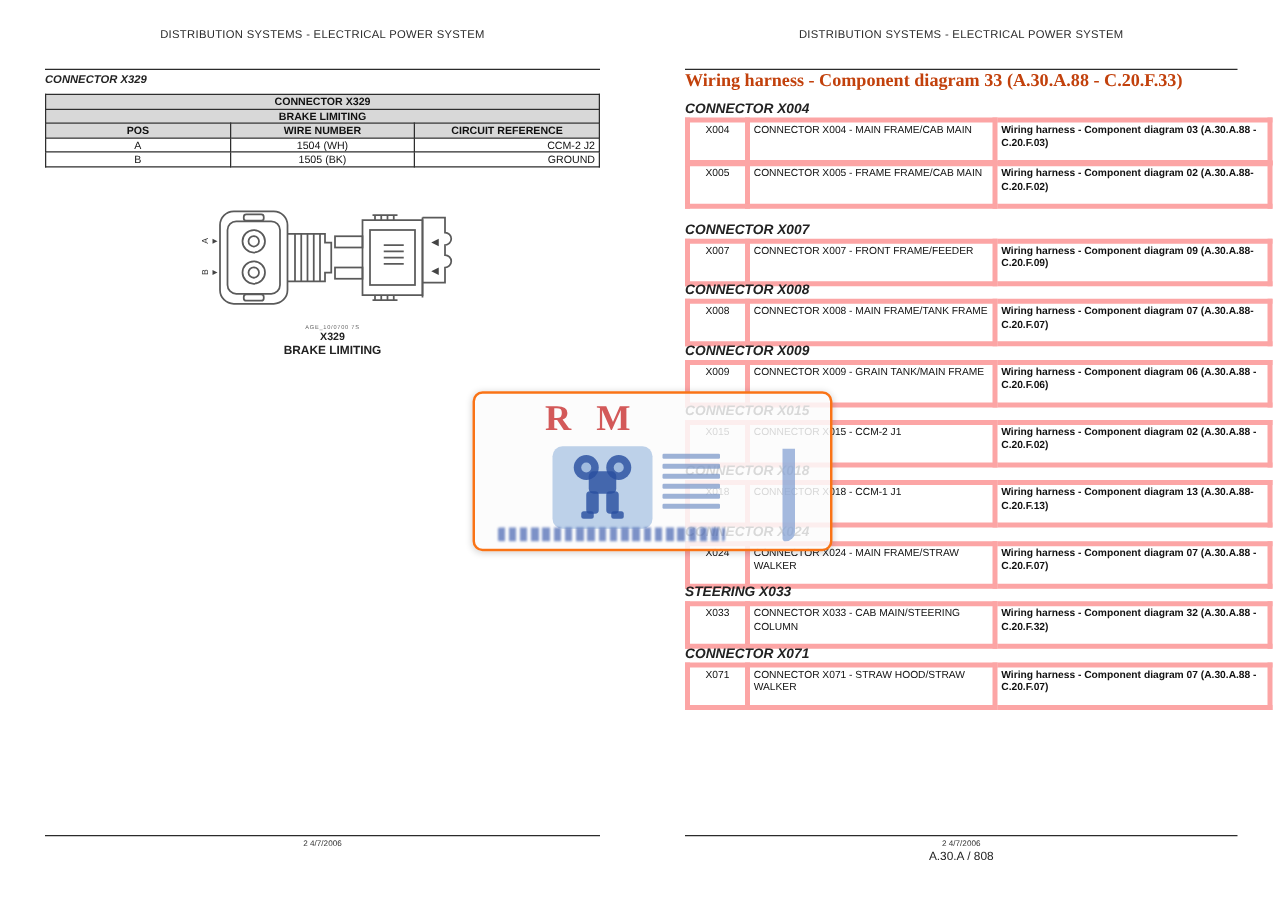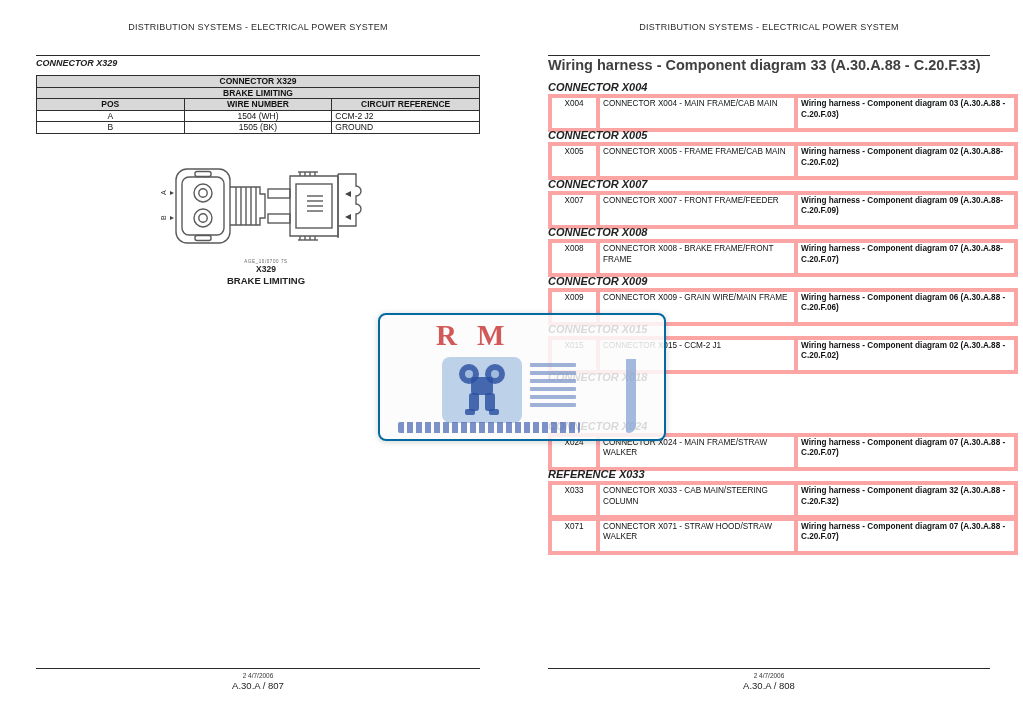"Wiring harness - Component diagram 33" .page-title { color: #404040 -> #c2410c; font-family: none -> Liberation Serif, serif }
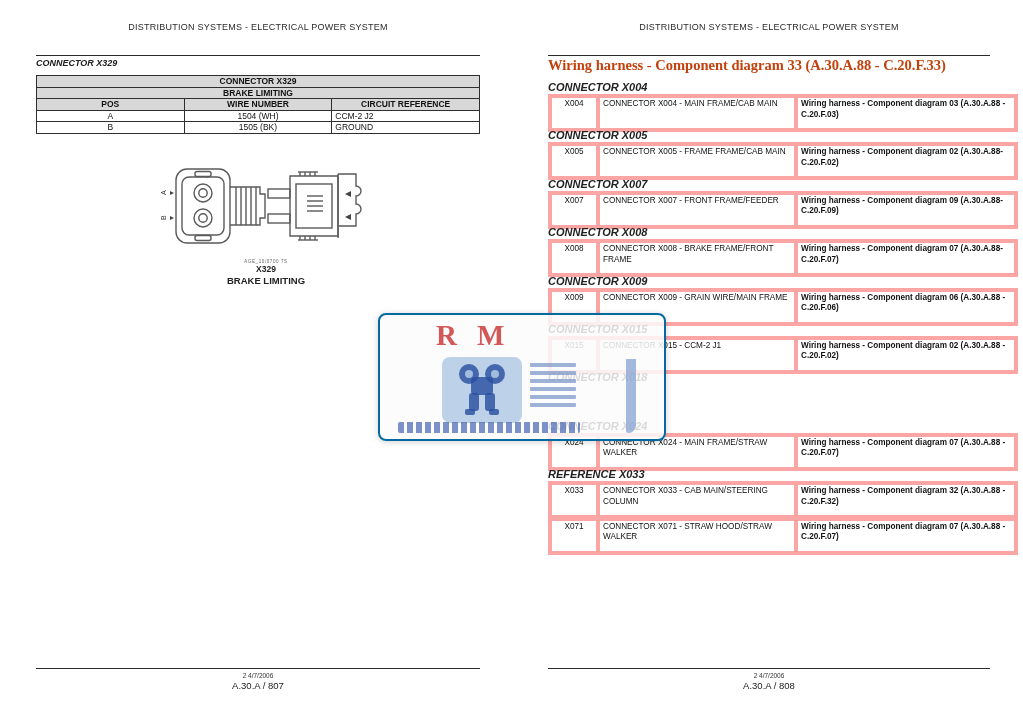"CCM-2 J2" .cell-left { text-align: left -> right }
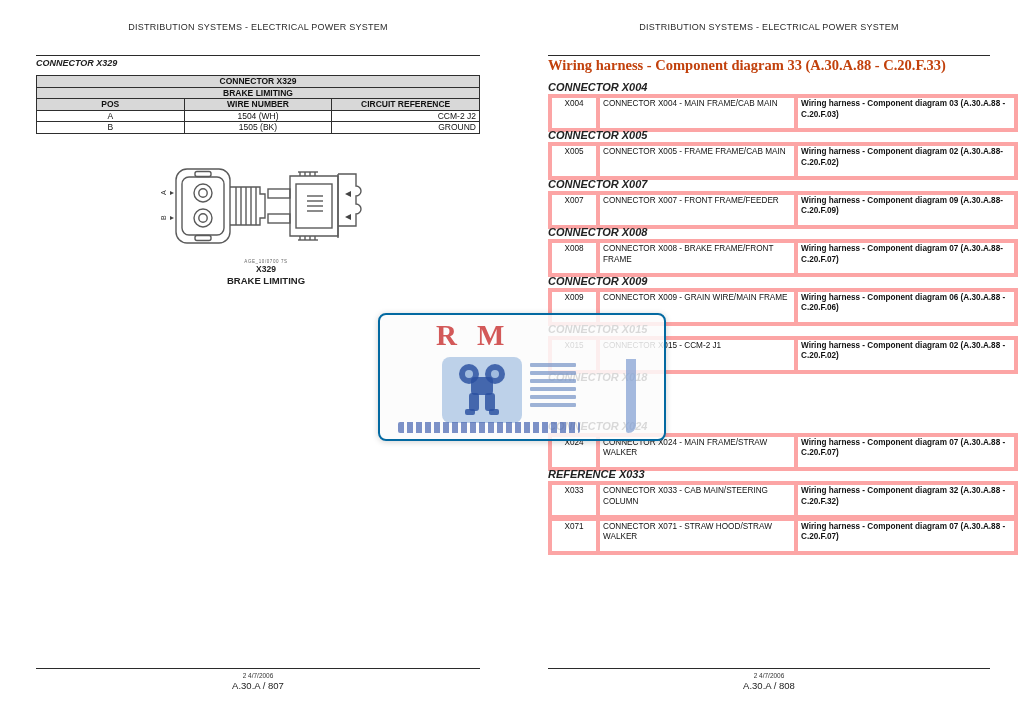"CONNECTOR X005" div.sec-label { html: <div>CONNECTOR X005</div> -> none }
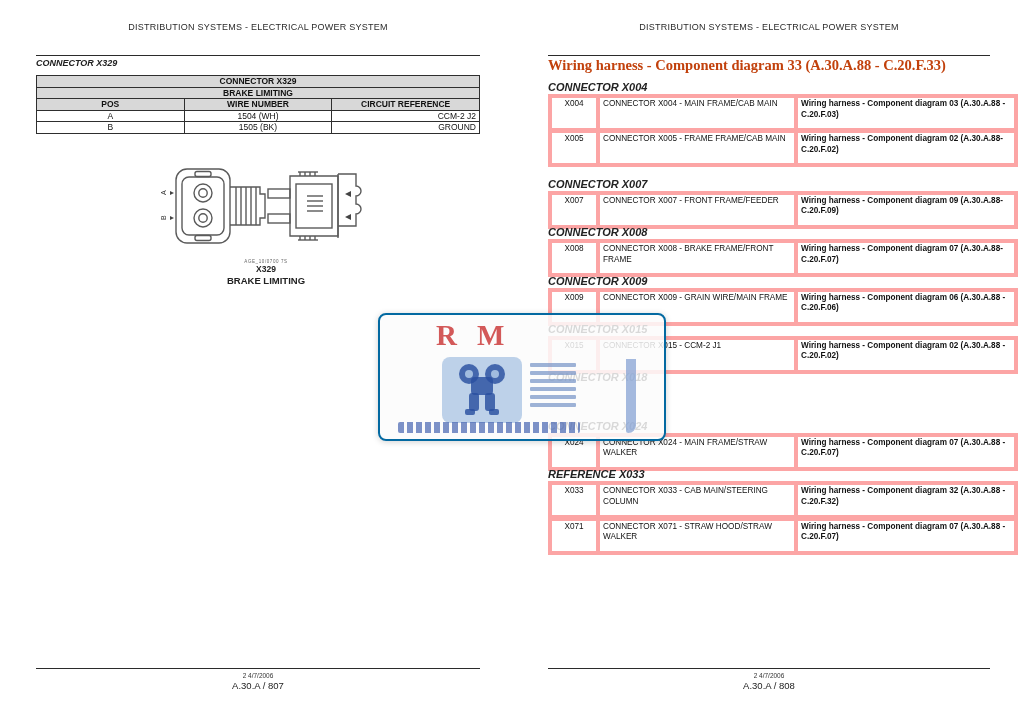"CONNECTOR X008 - BRAKE FRAME/FRONT" td.c-desc { text: BRAKE FRAME/FRONT -> MAIN FRAME/TANK }
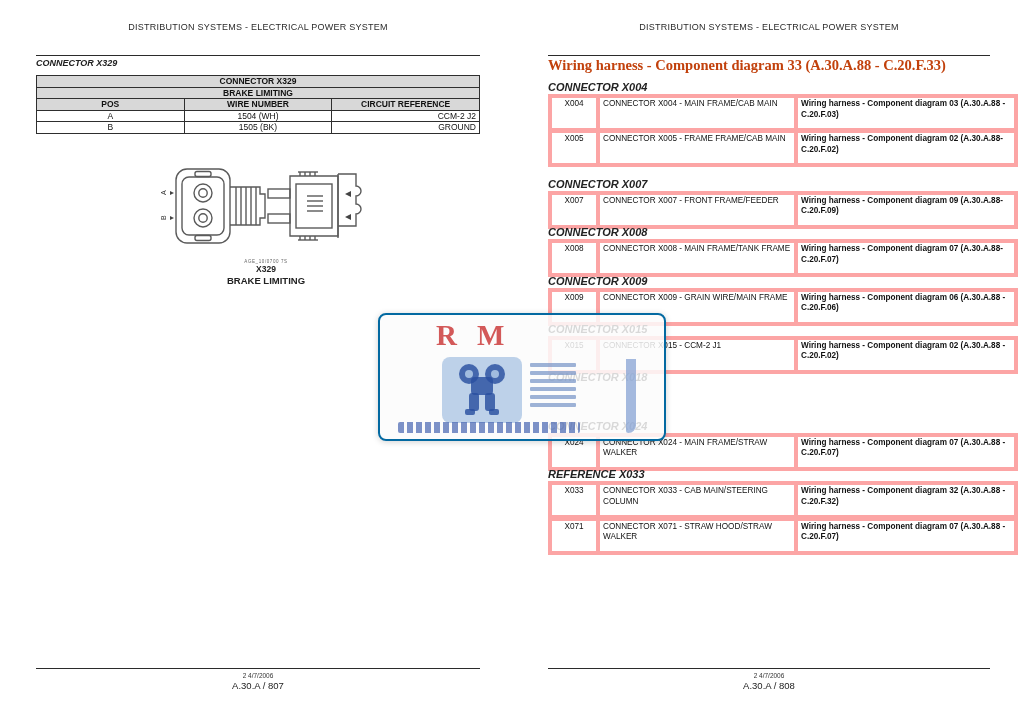"CONNECTOR X009 - GRAIN WIRE/MAIN" td.c-desc { text: WIRE/MAIN -> TANK/MAIN }
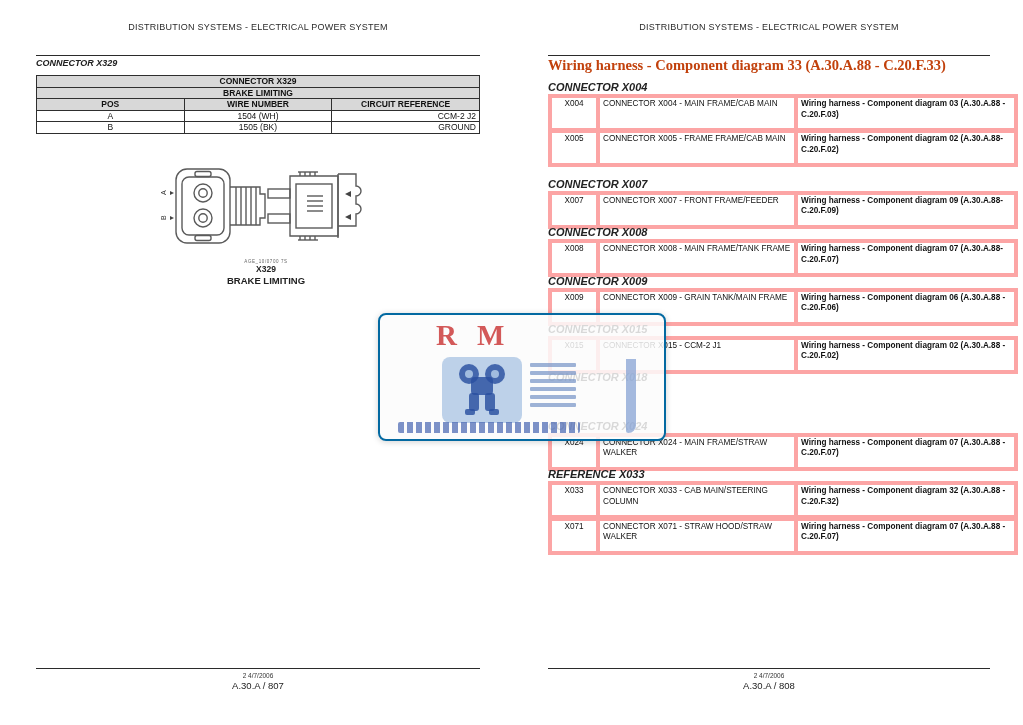"RM" .watermark { border: 2px solid #0369a1 -> 2px solid #f97316 }
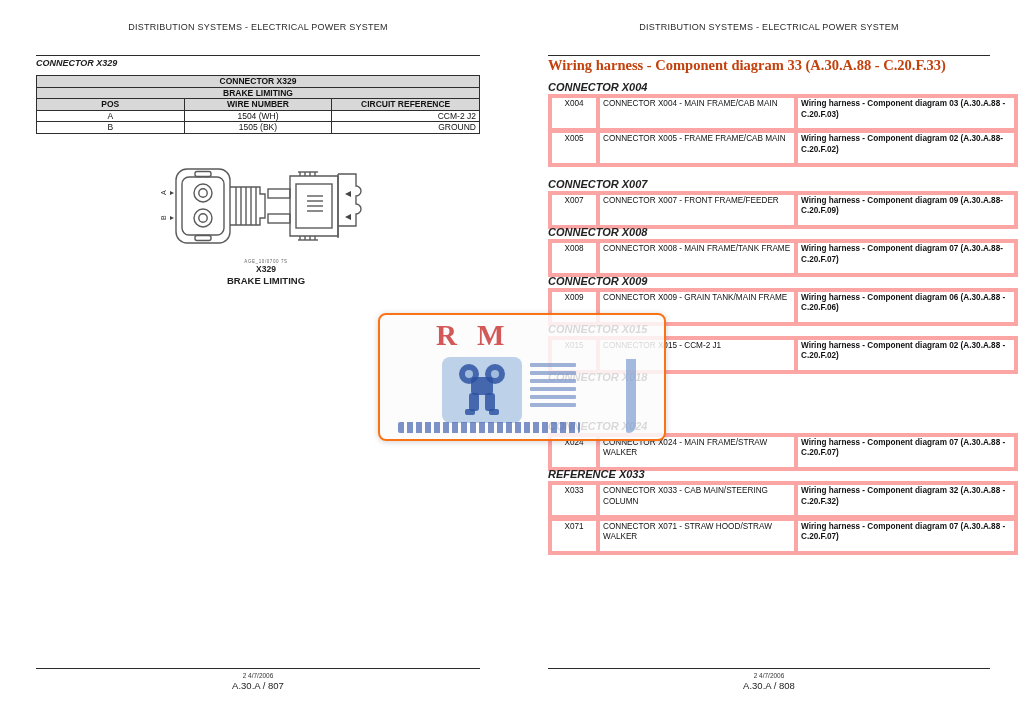"X018" table.ref-table { html: none -> <table> <tbody> <tr> <td>X018</td> <td>CONNECTOR X018 - CCM-1 J1</td> <td>Wiring harness - Component diagram 13 (A.30.A.88-C.20.F.13)</td> </tr> </tbody> </table> }
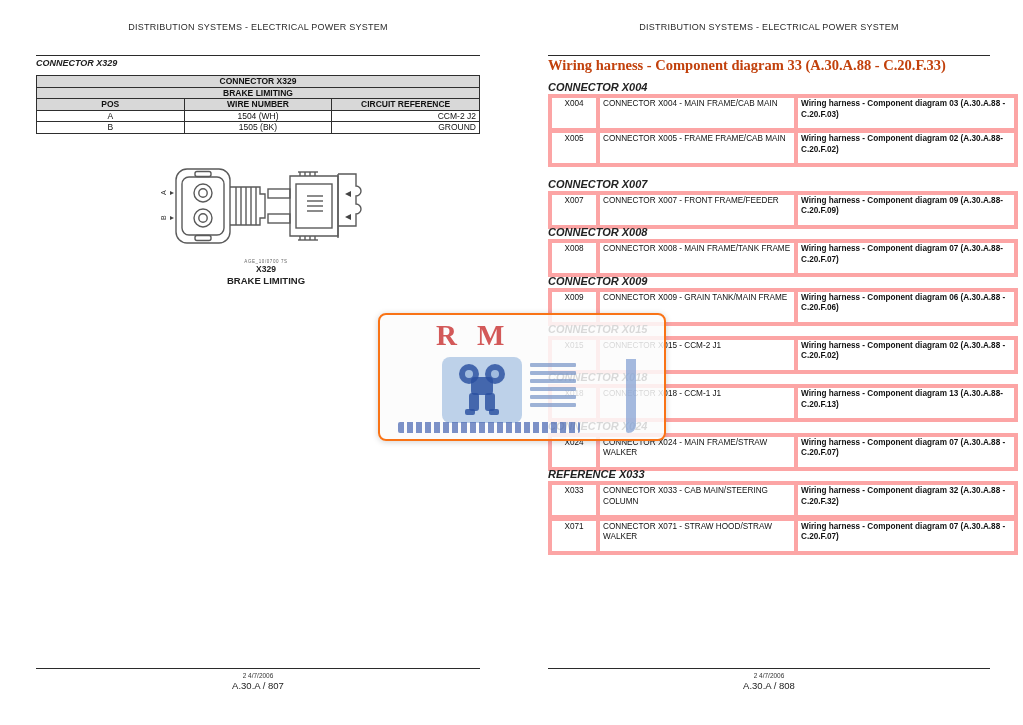"REFERENCE X033" div.sec-label { text: REFERENCE -> STEERING }
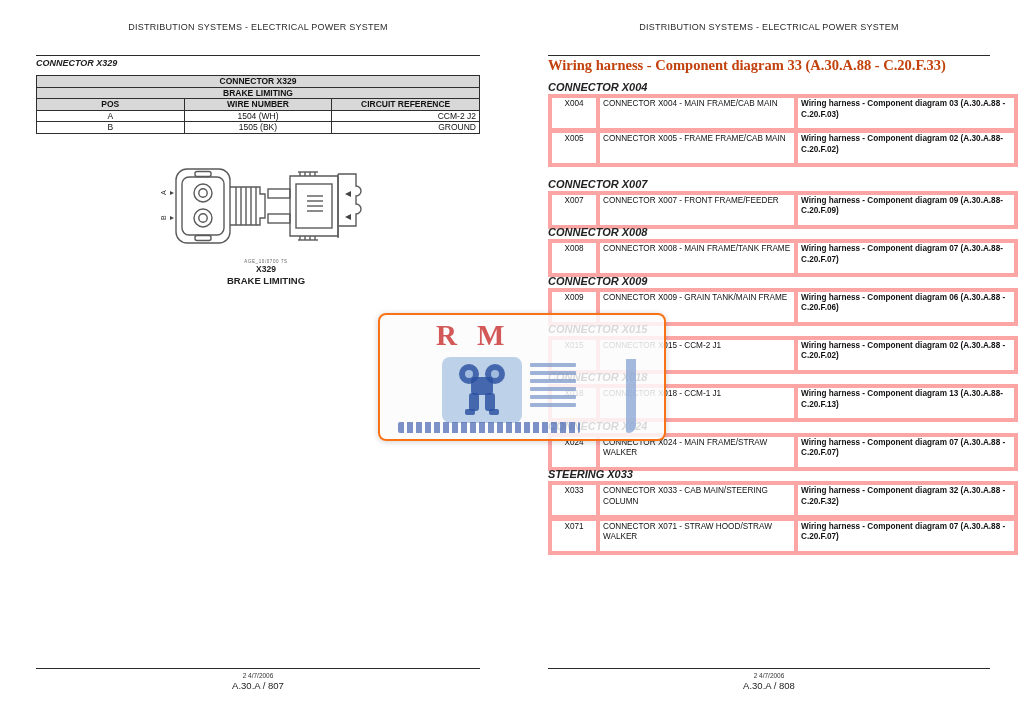"CONNECTOR X071" div.sec-label { html: none -> <div>CONNECTOR X071</div> }
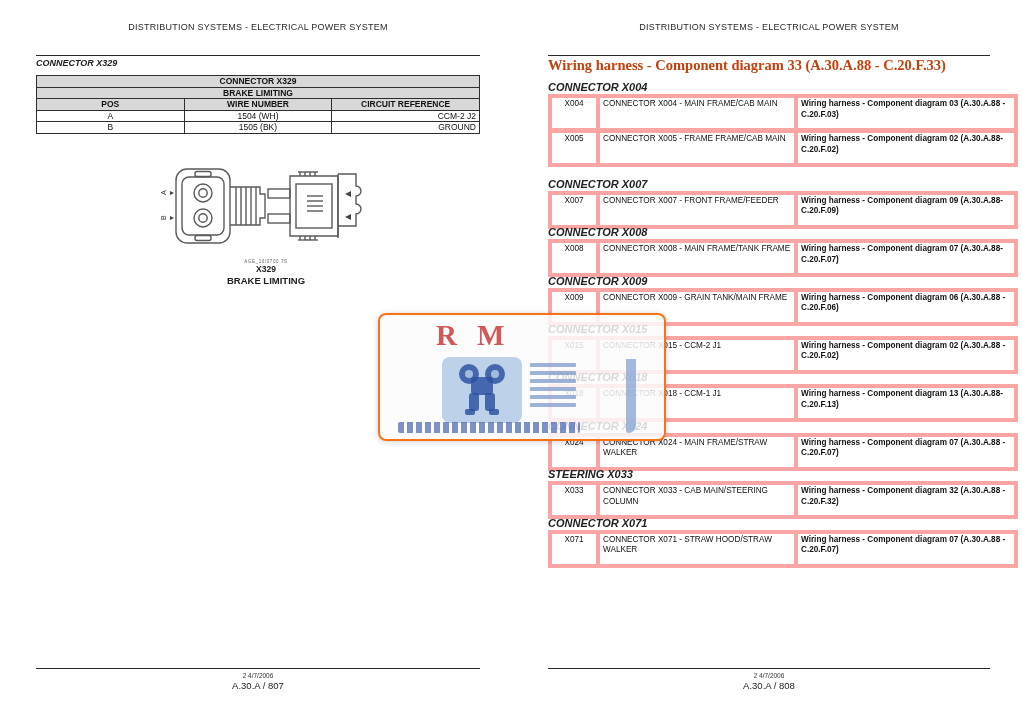"A.30.A / 807" div.footer-page { html: <div>A.30.A / 807</div> -> none }
